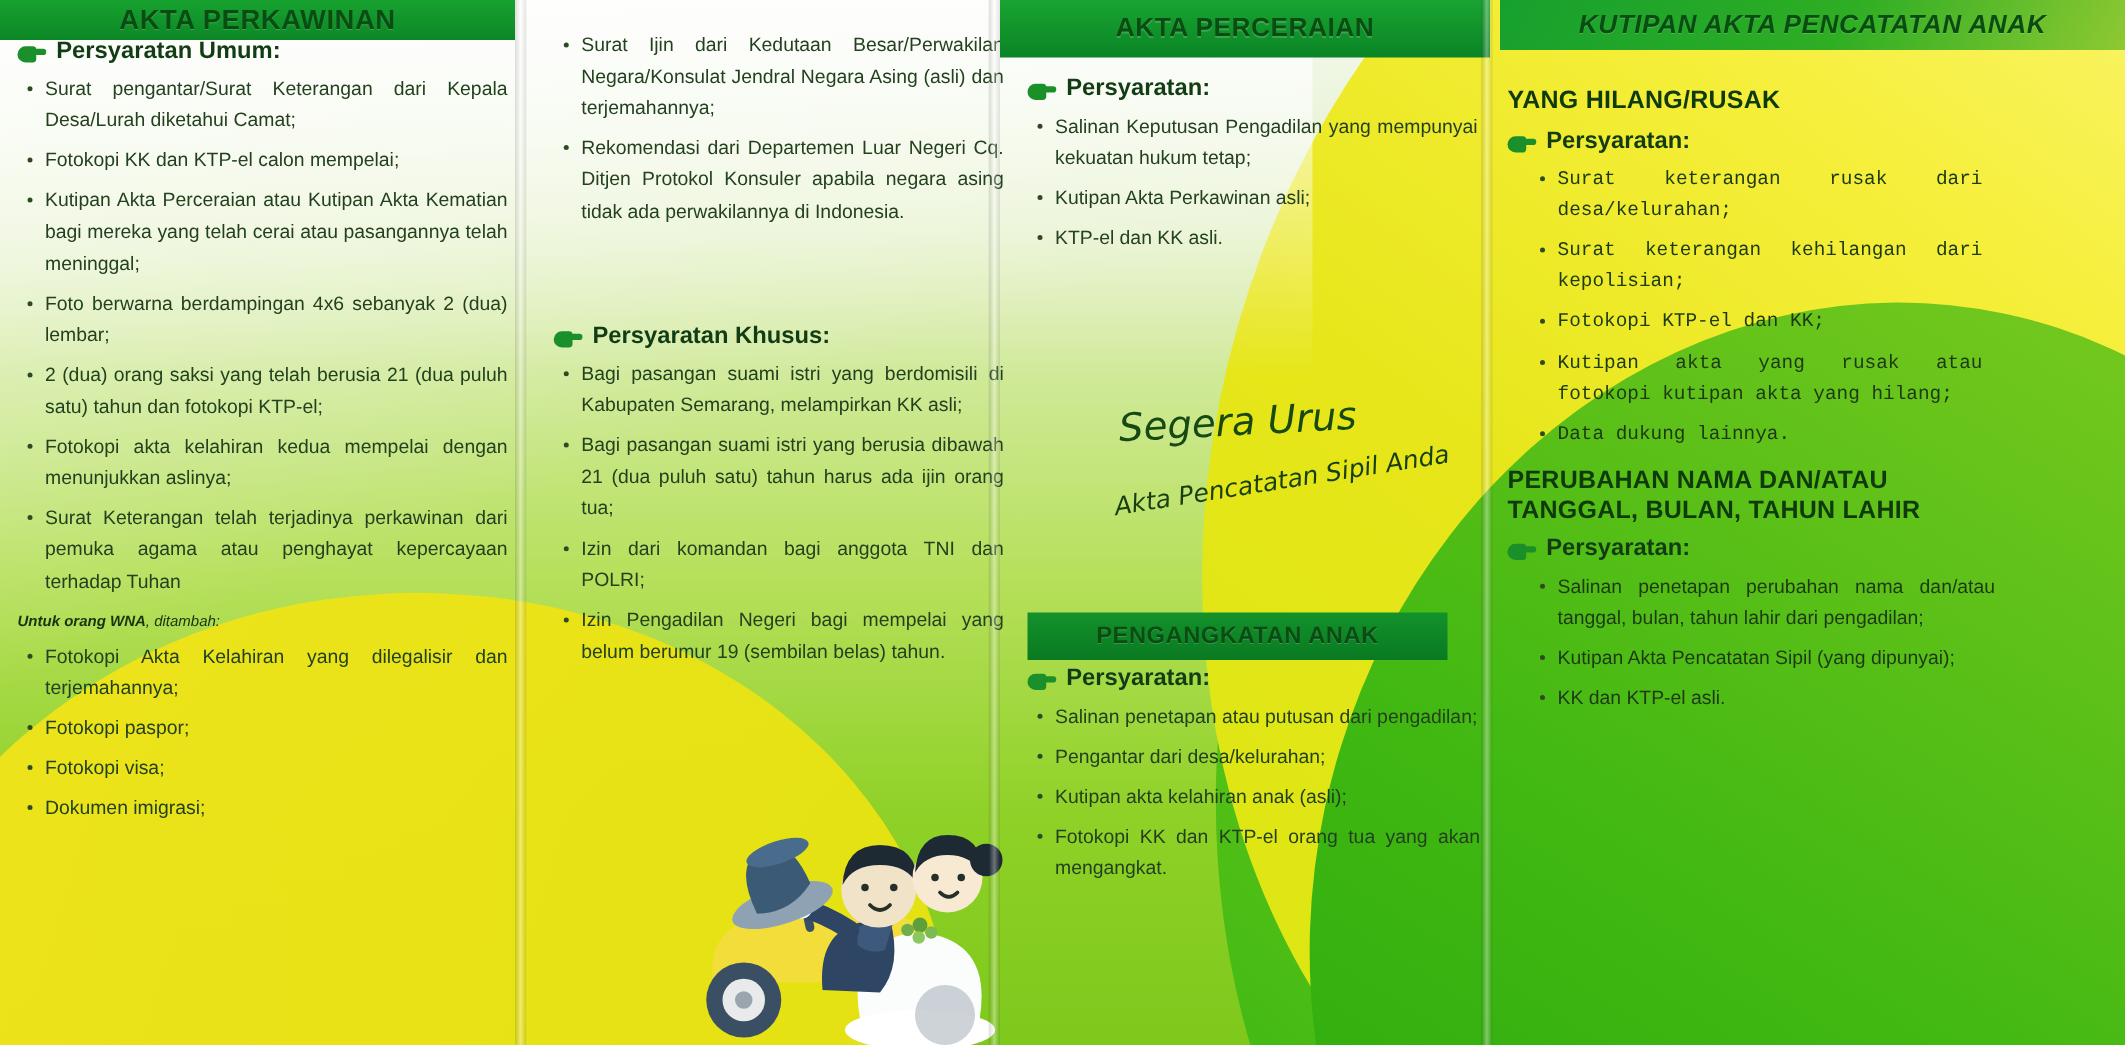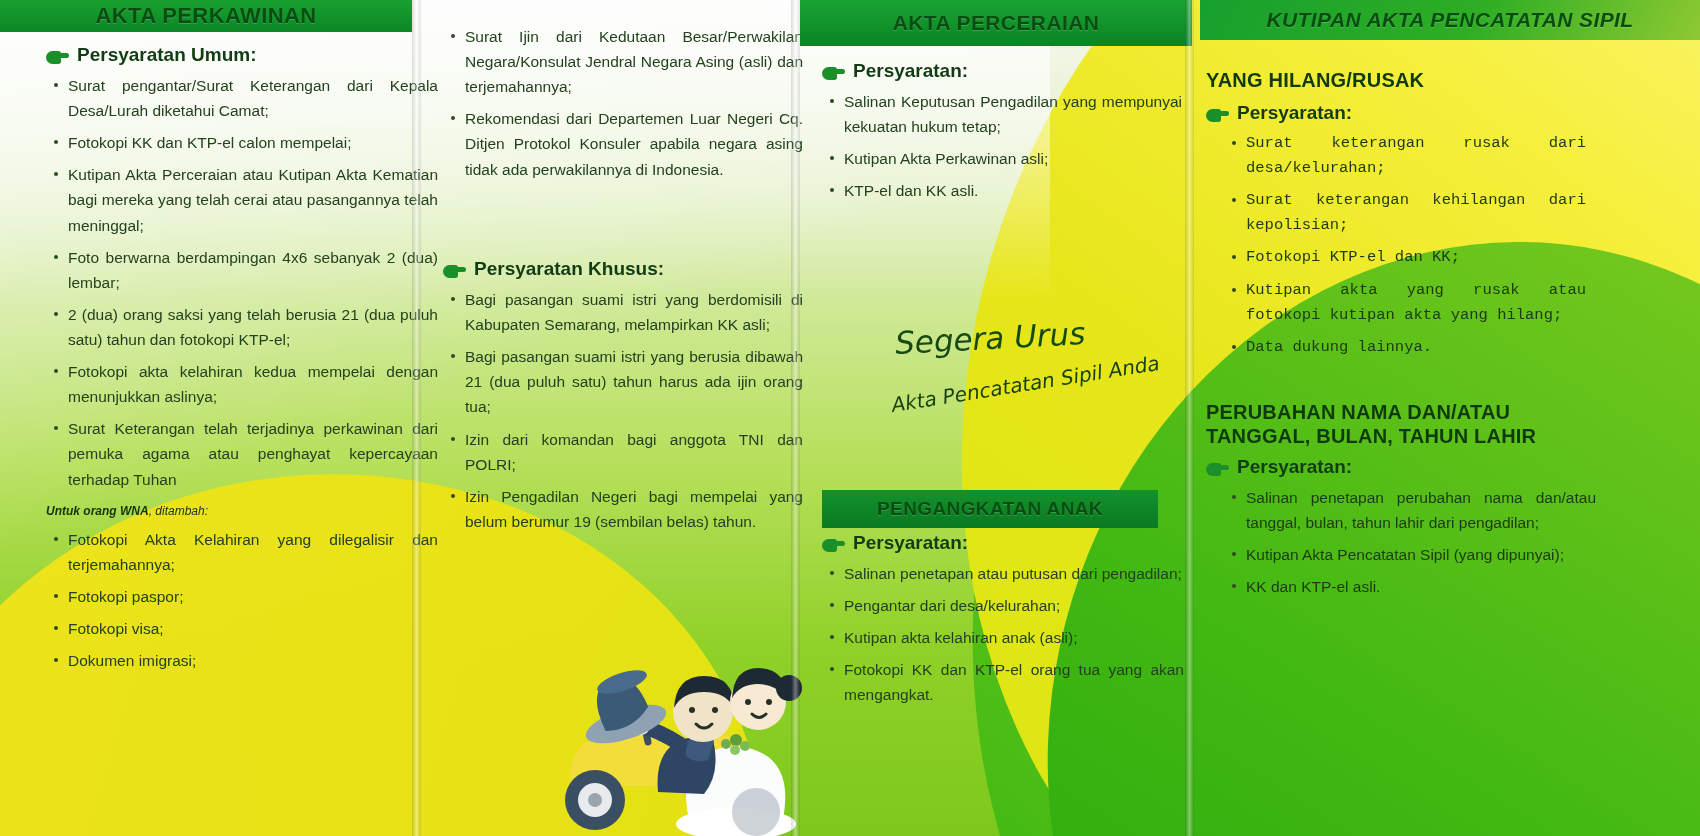"KUTIPAN AKTA PENCATATAN SIPIL" div.band { text: SIPIL -> ANAK }
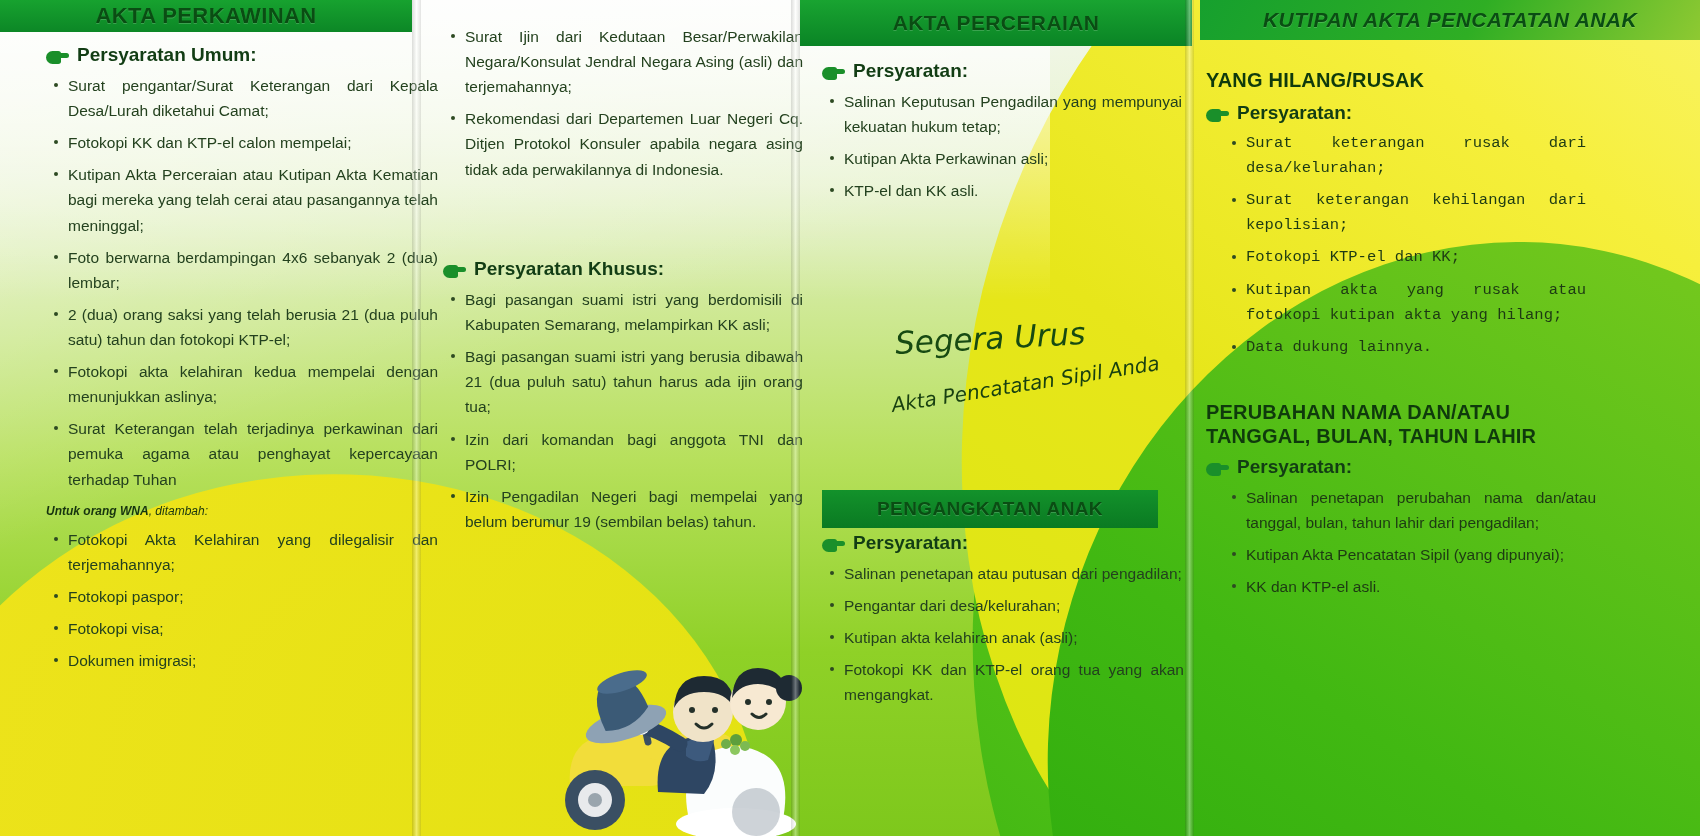"Persyaratan Umum:" div.panel-inner { margin-left: 32px -> none; top: 44px -> 30px }
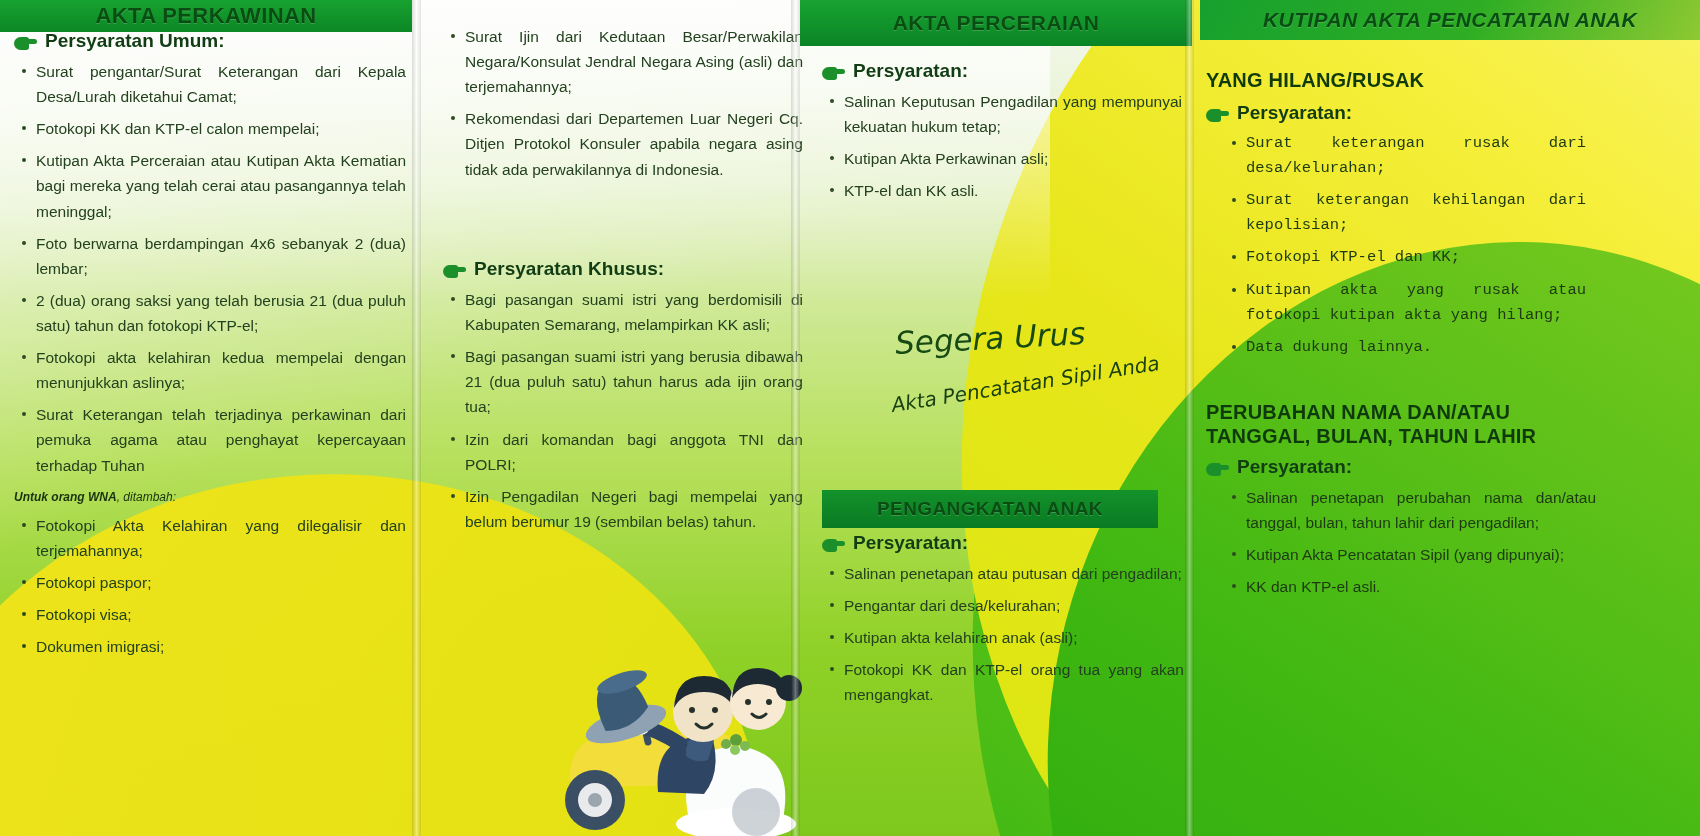"PERUBAHAN NAMA DAN/ATAU" div.panel-inner { top: 400px -> 372px }
